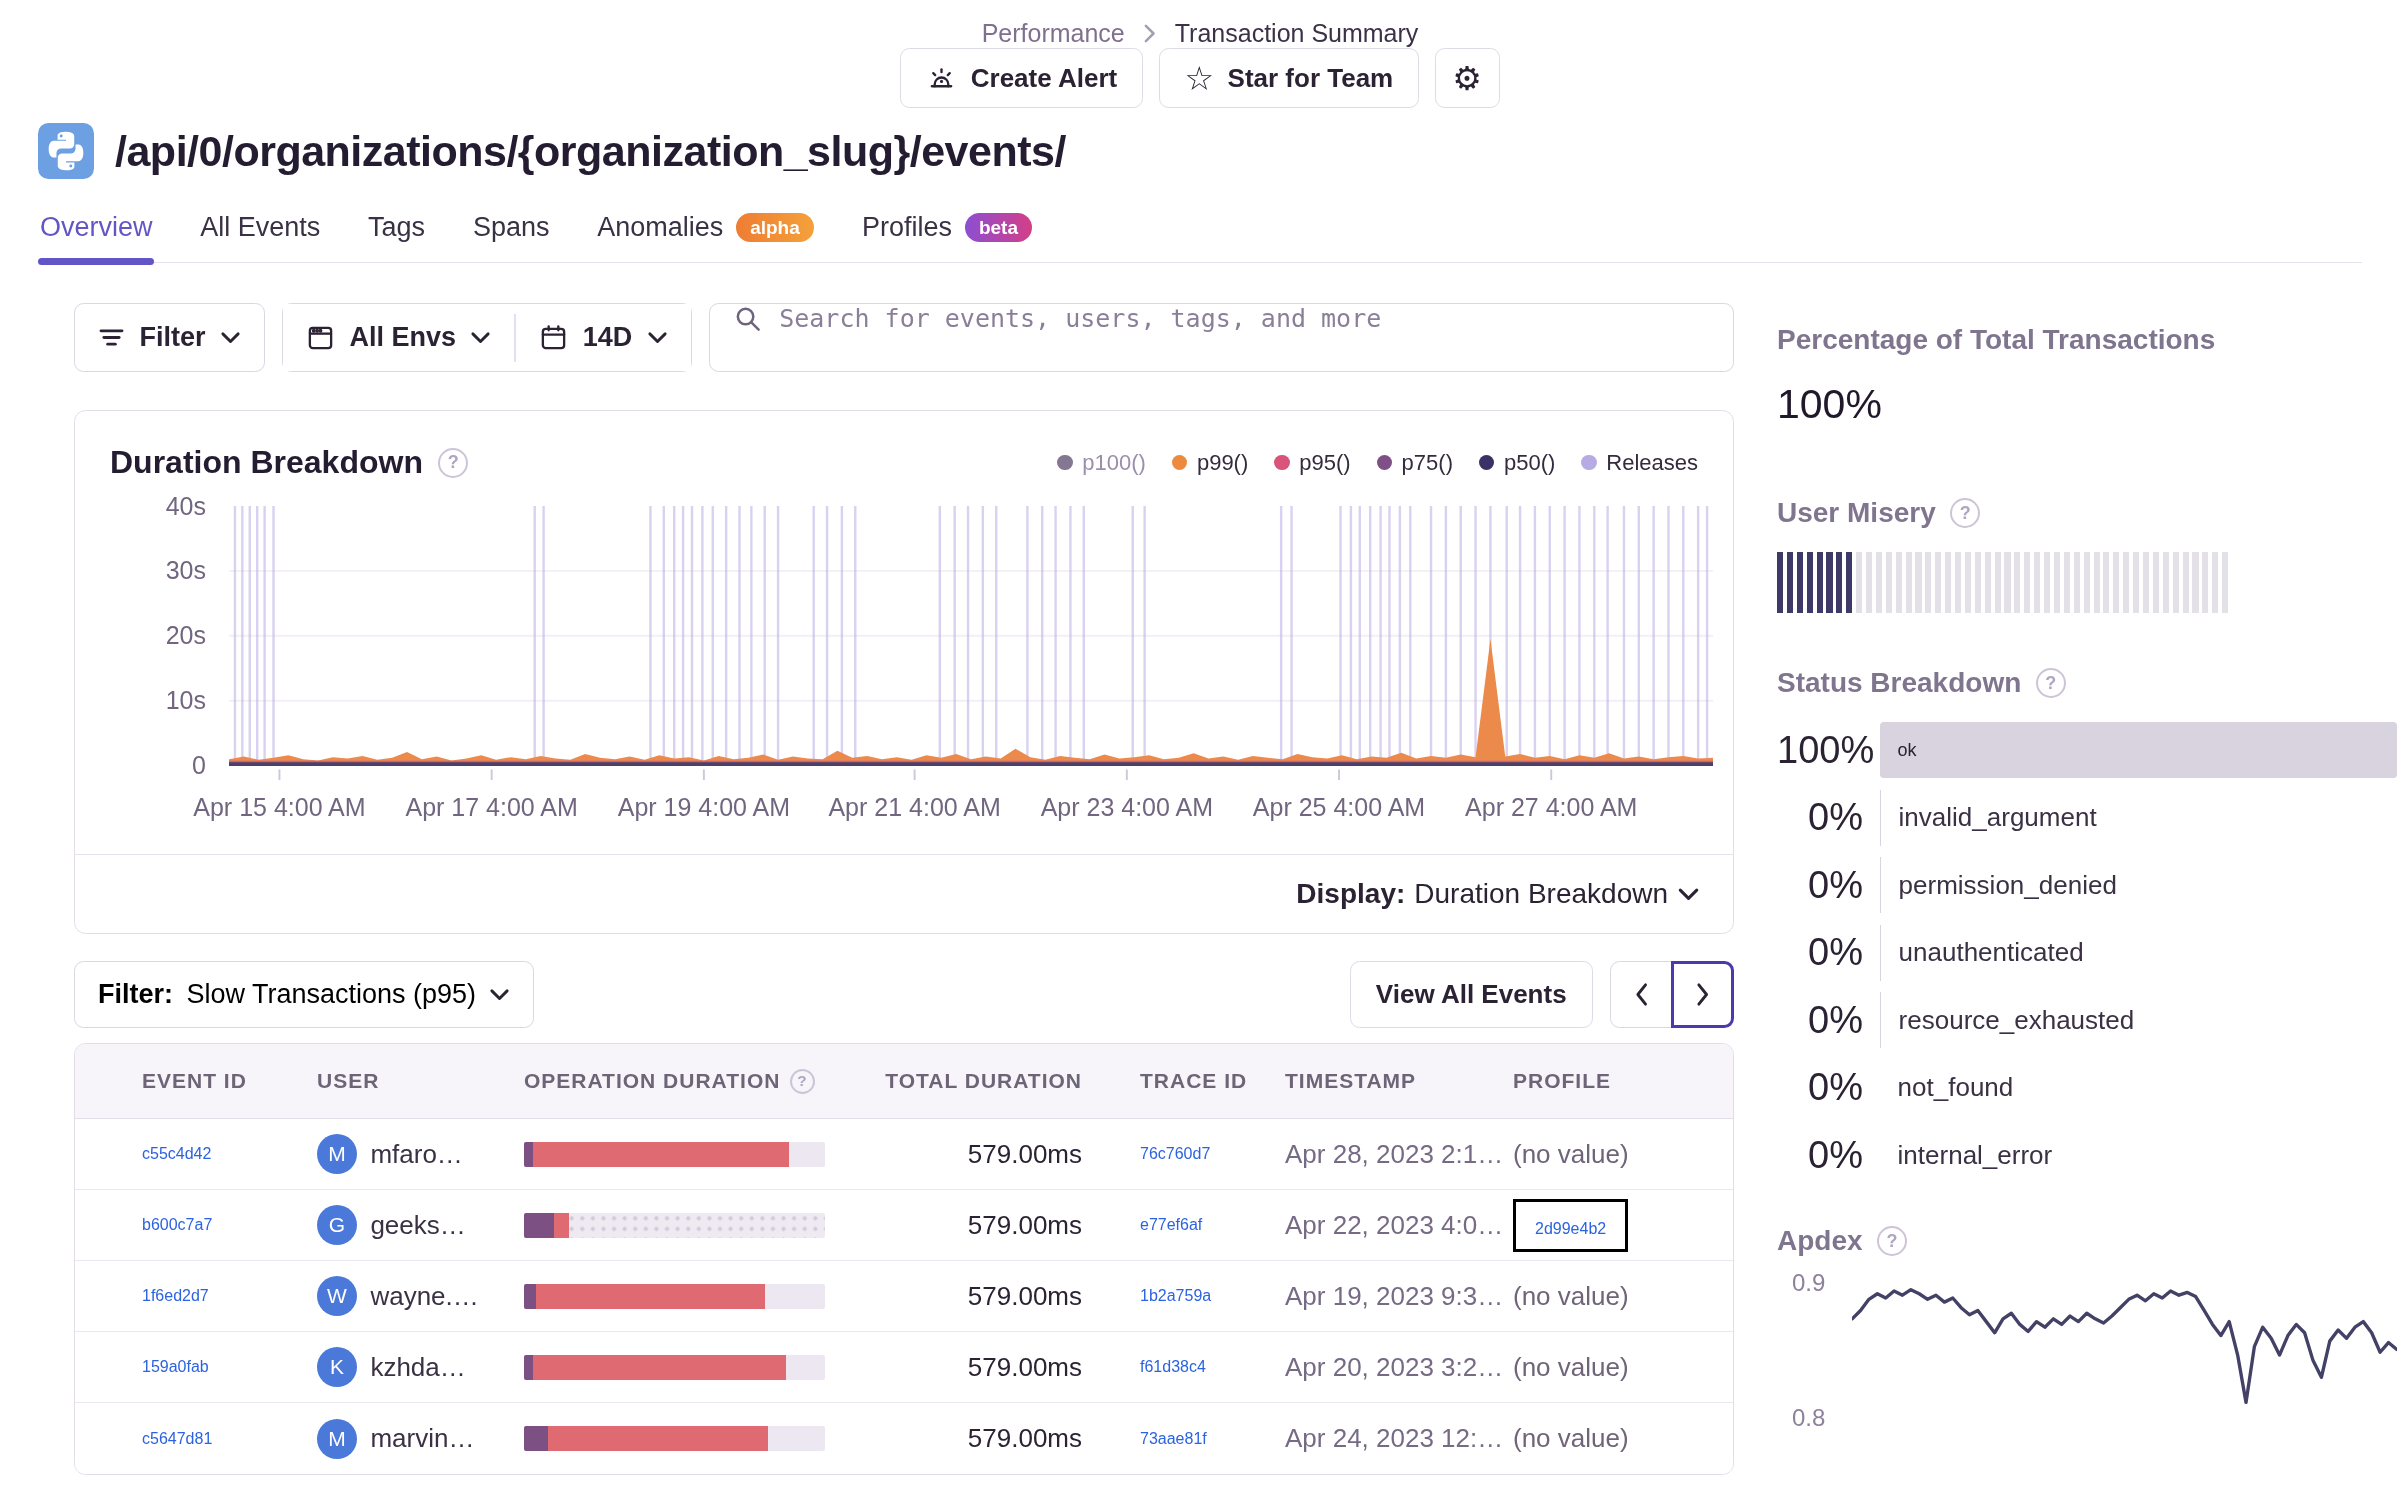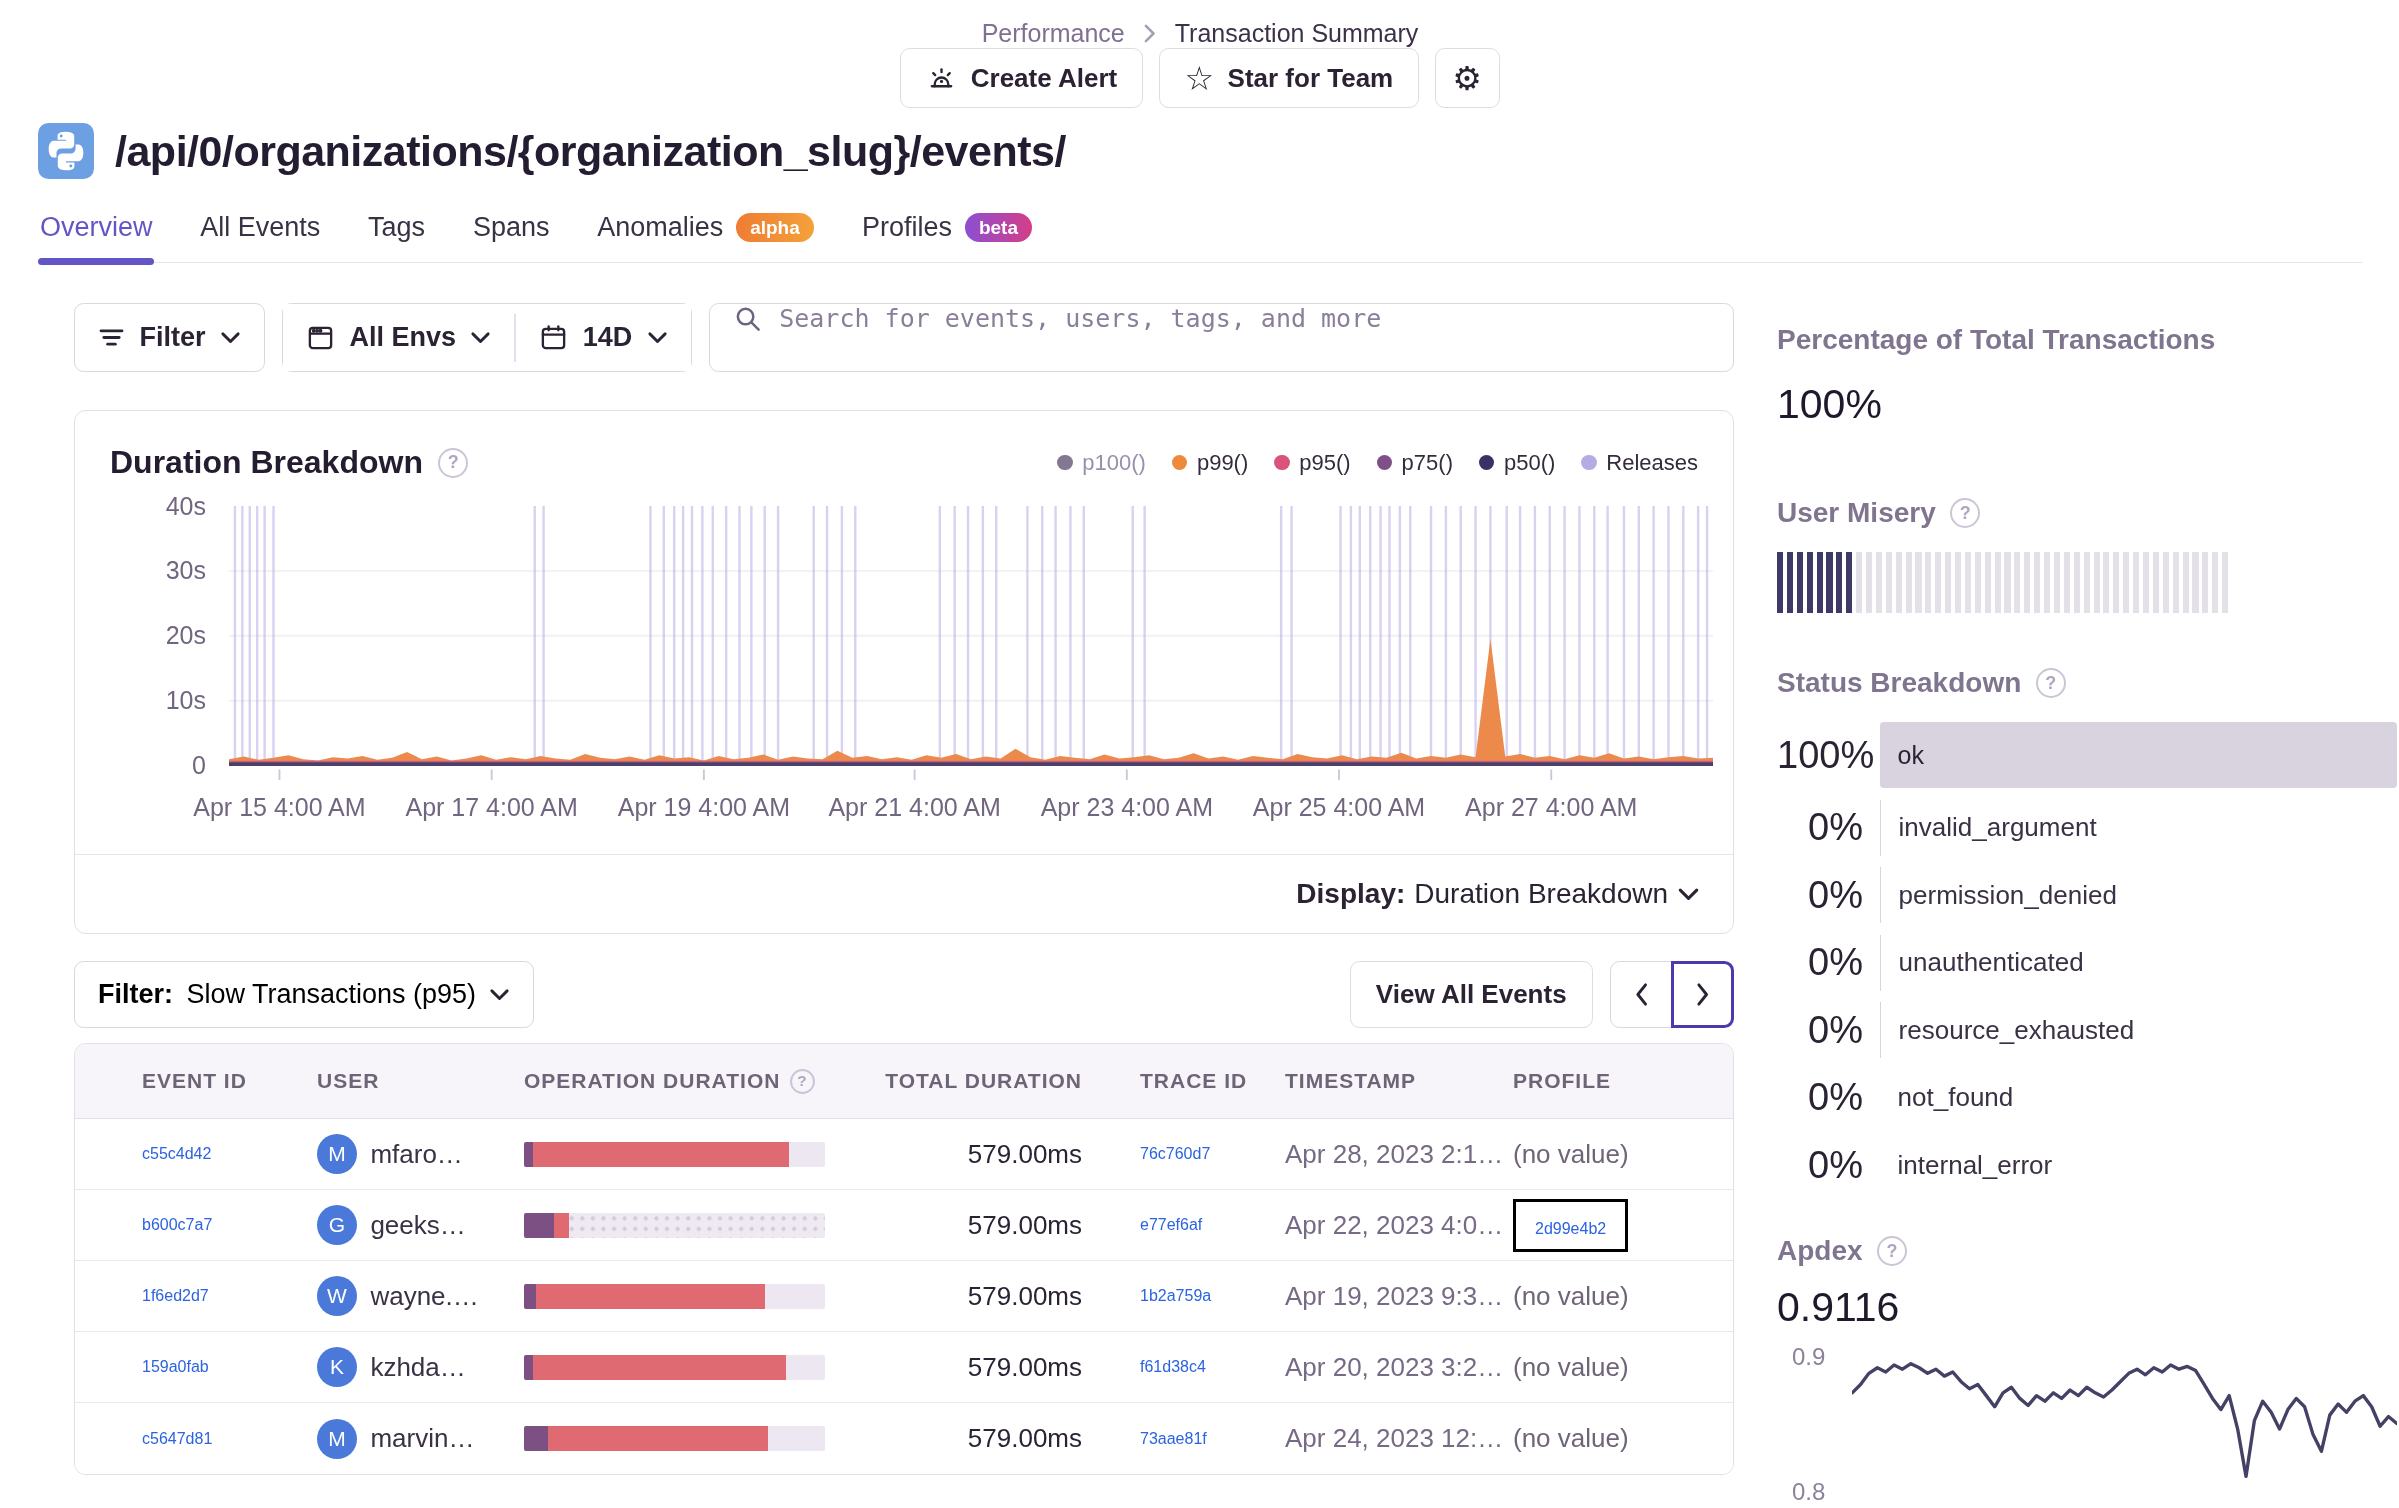"ok" .ok-bar { font-size: 25px -> 18px; height: 66px -> 56px }
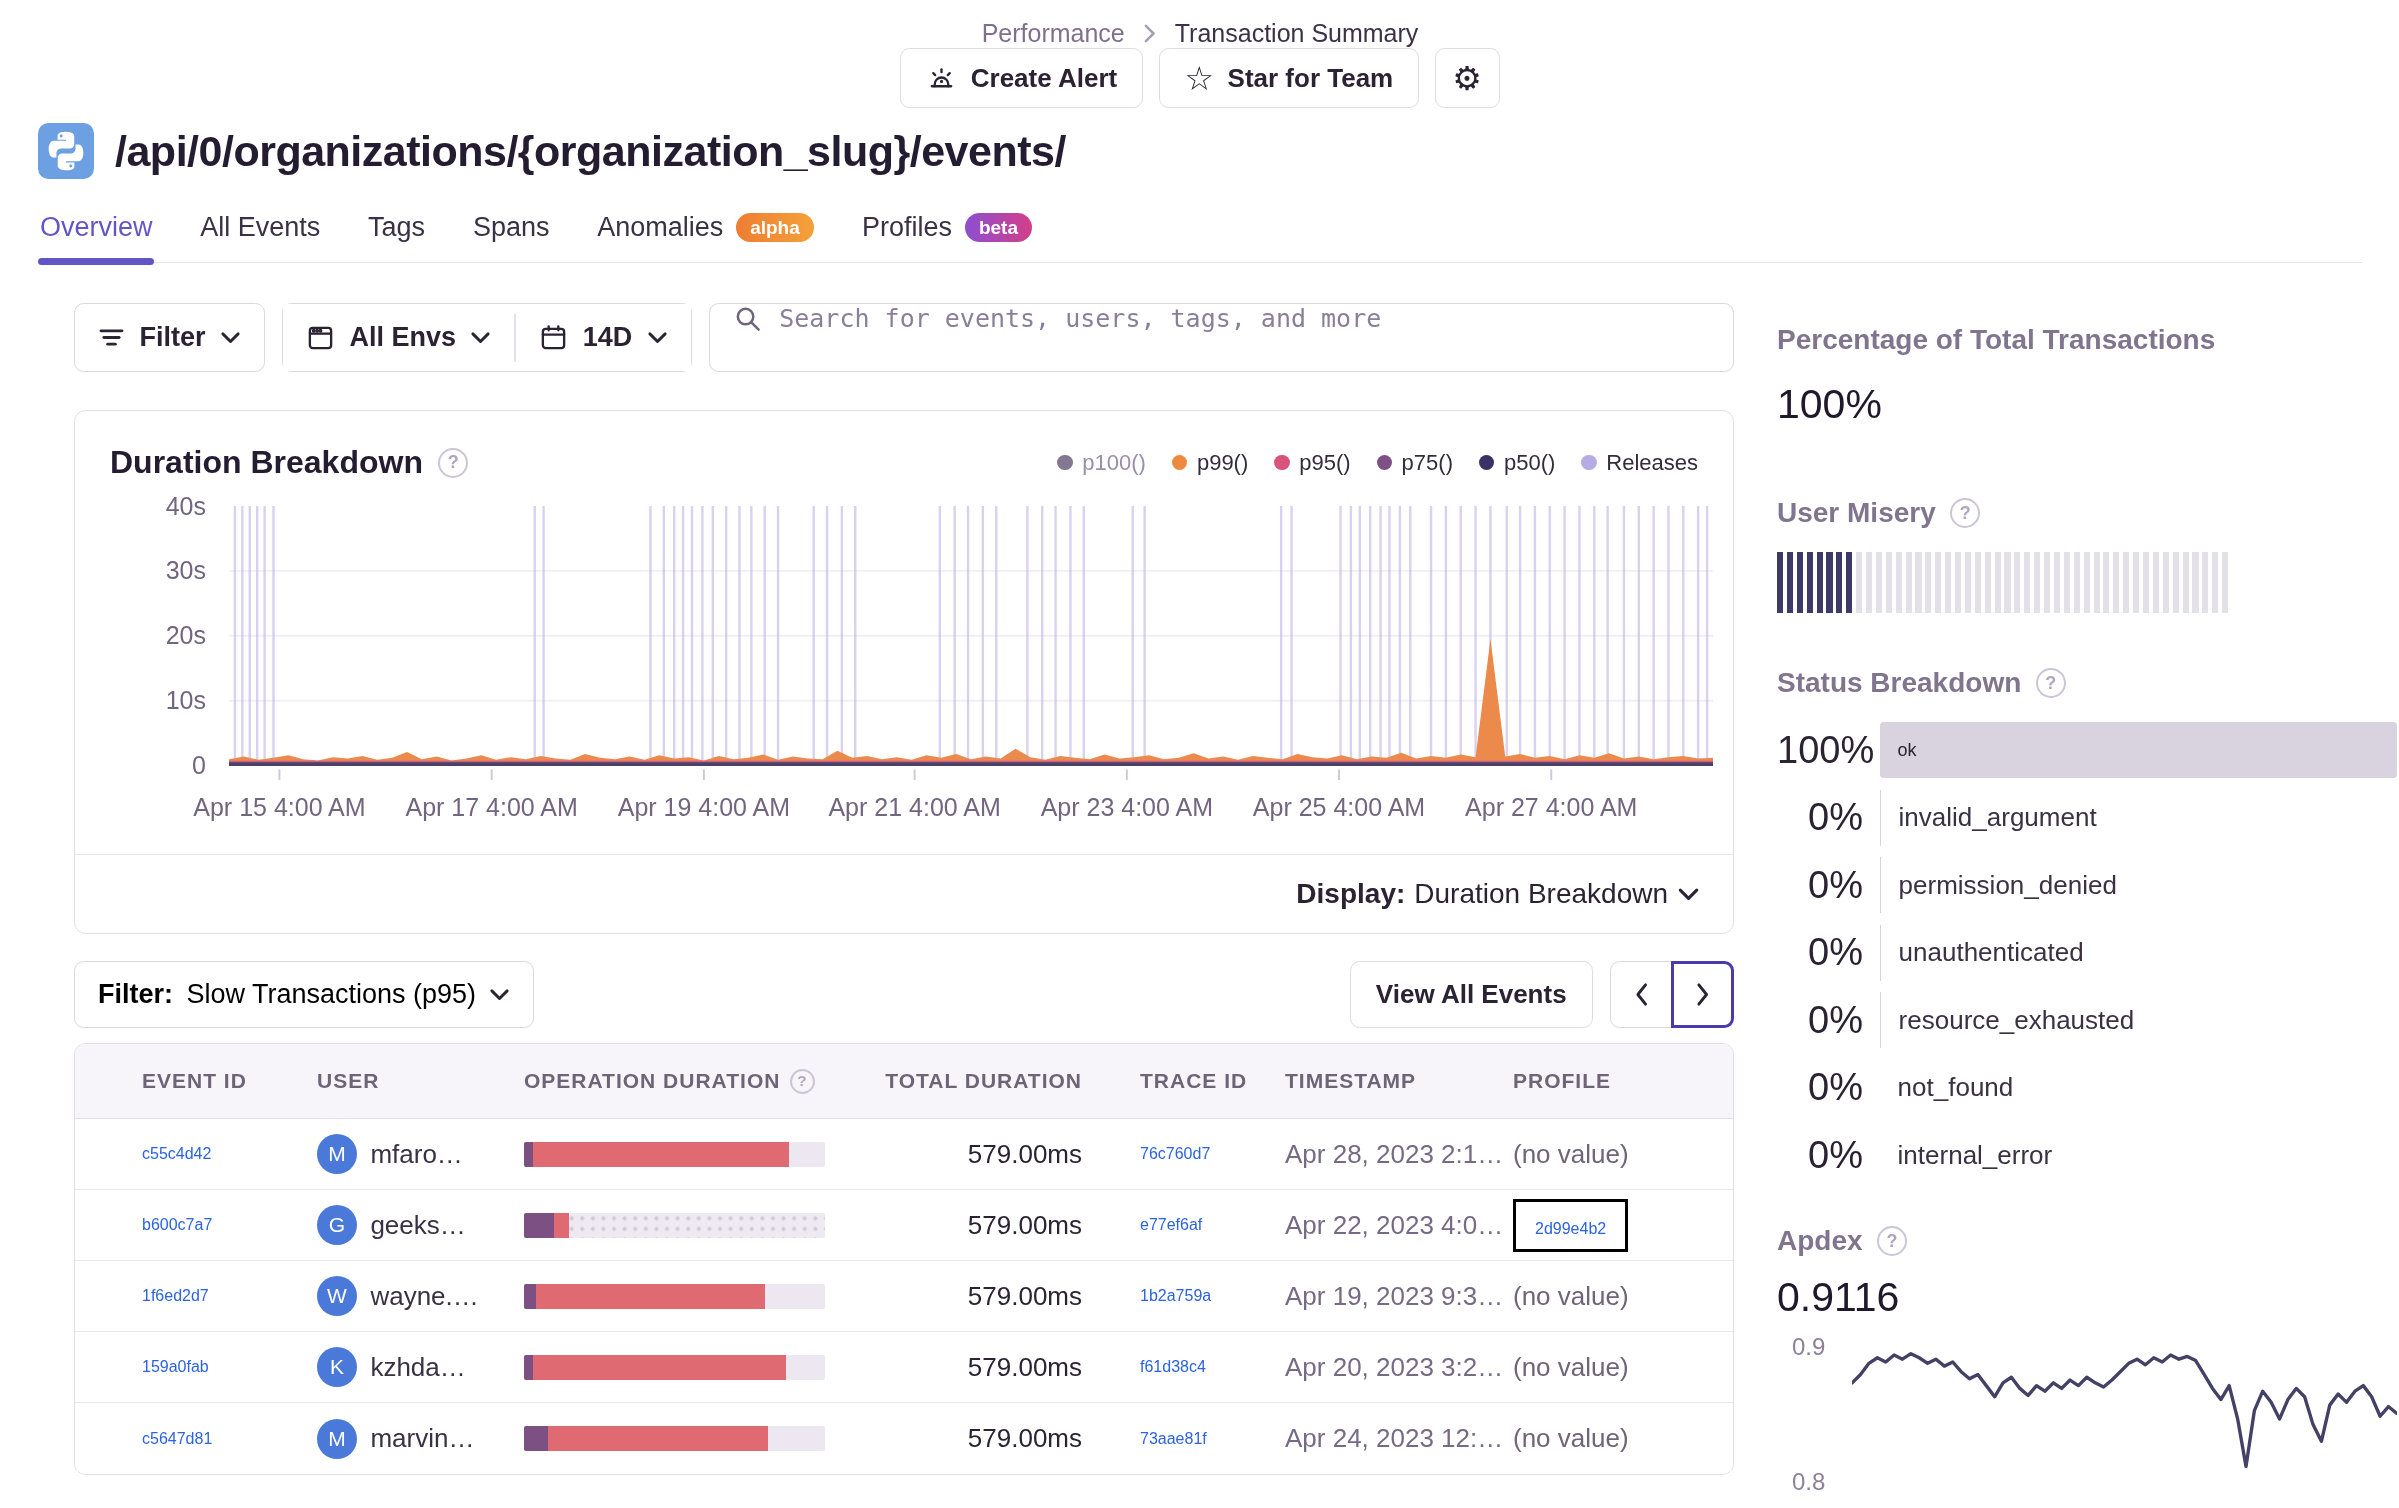"0.9116" div.big-val { html: <div>0.9116</div> -> none }
